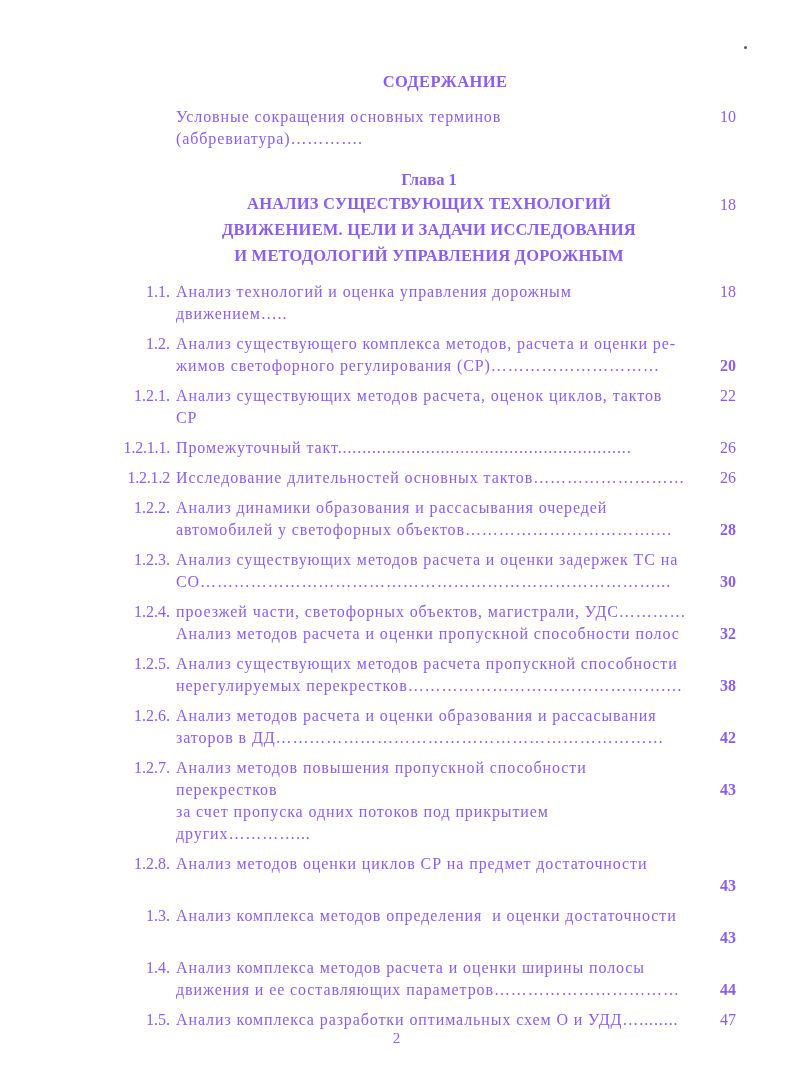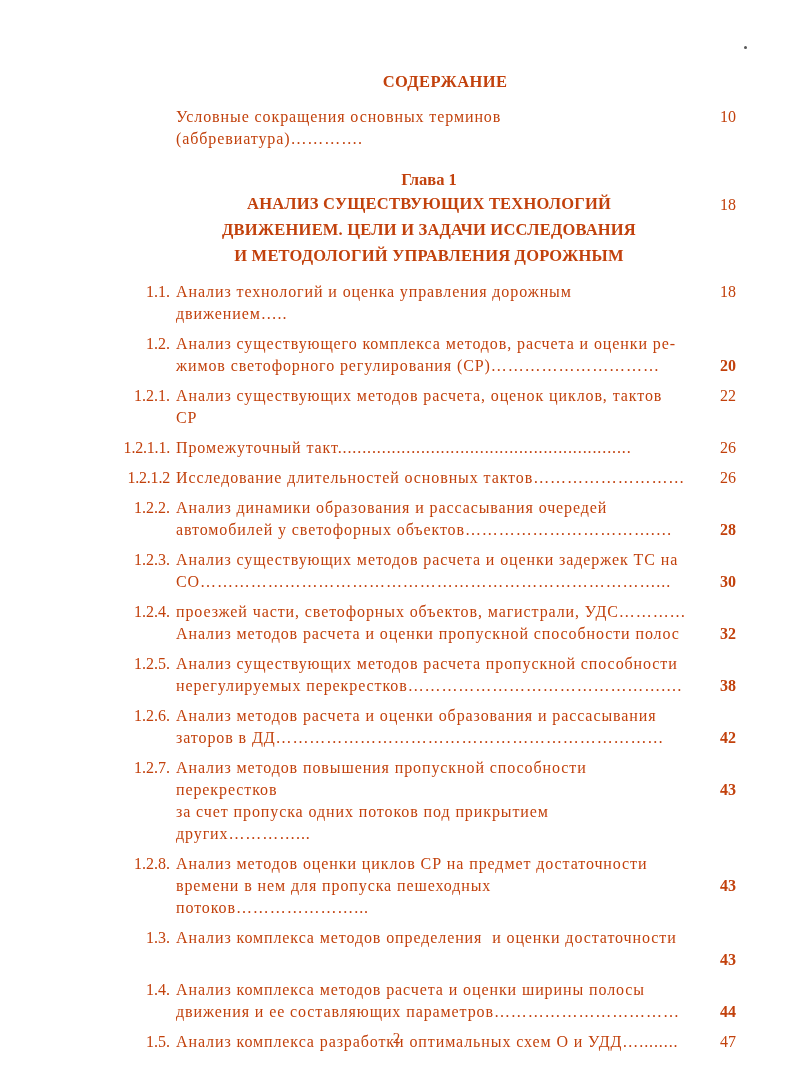"СОДЕРЖАНИЕ" .page { color: #c2410c -> #8b5cf6 }
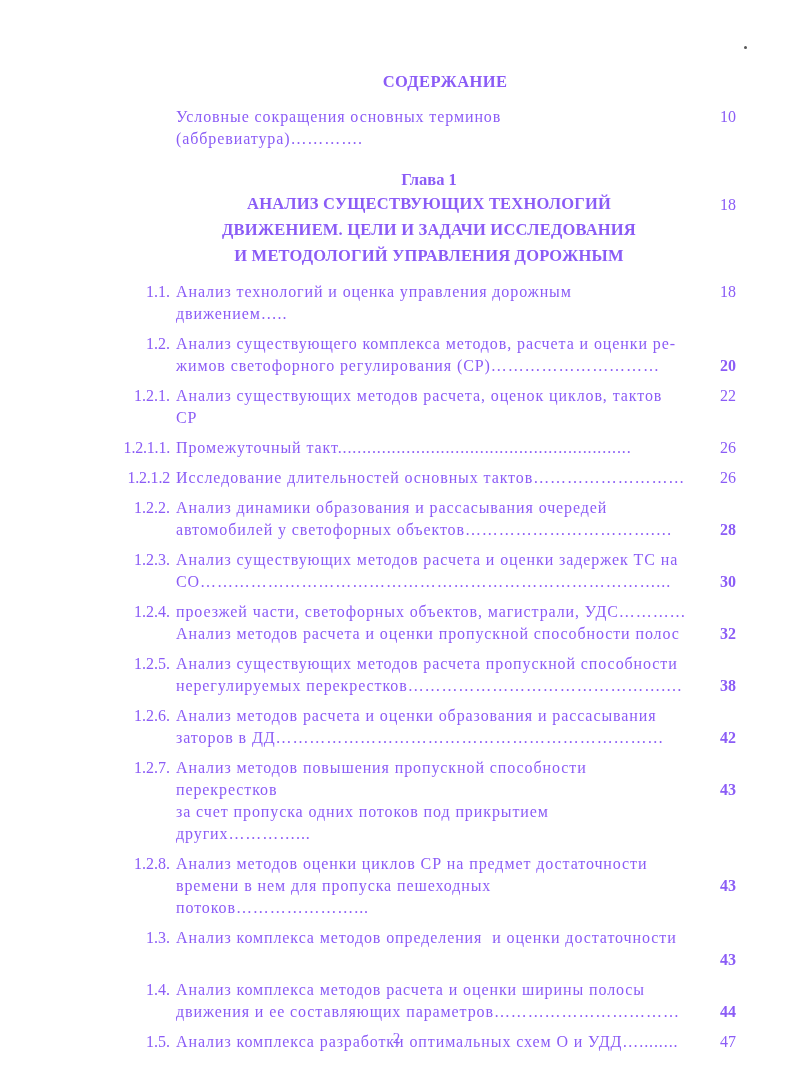"времени в нем для пропуска" div.line { html: <div>времени в нем для пропуска пешеходных потоков…………………...</div> -> none }
